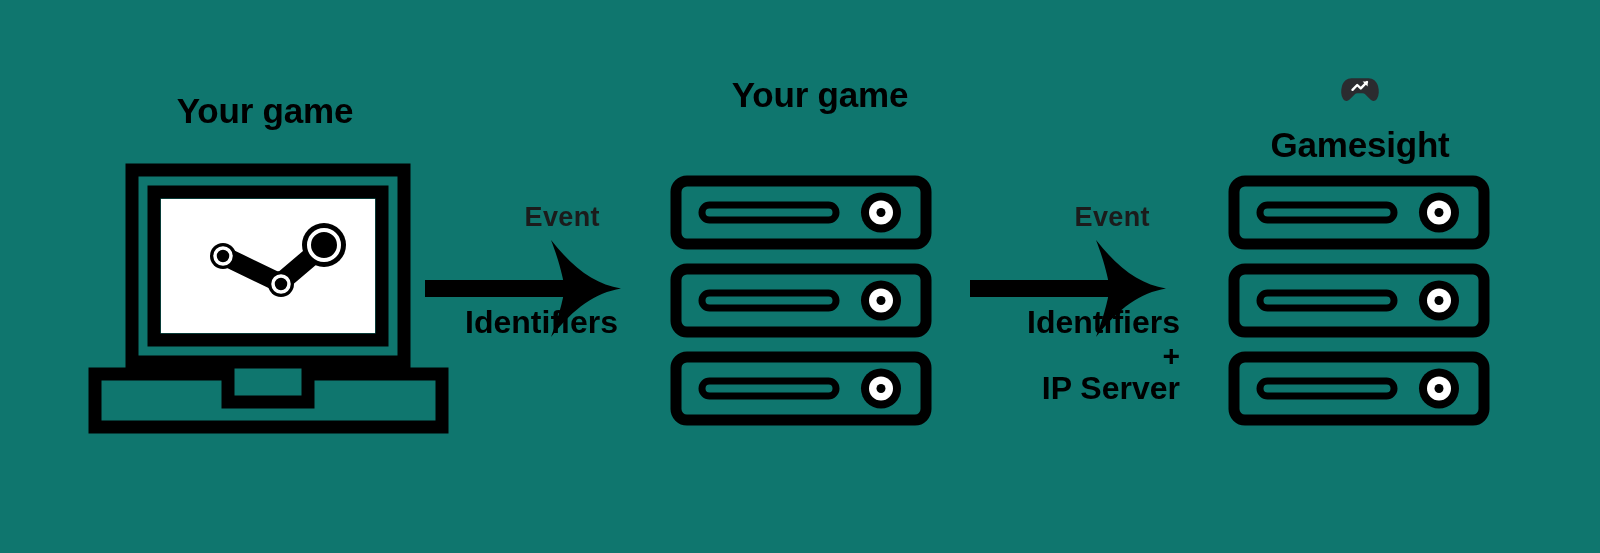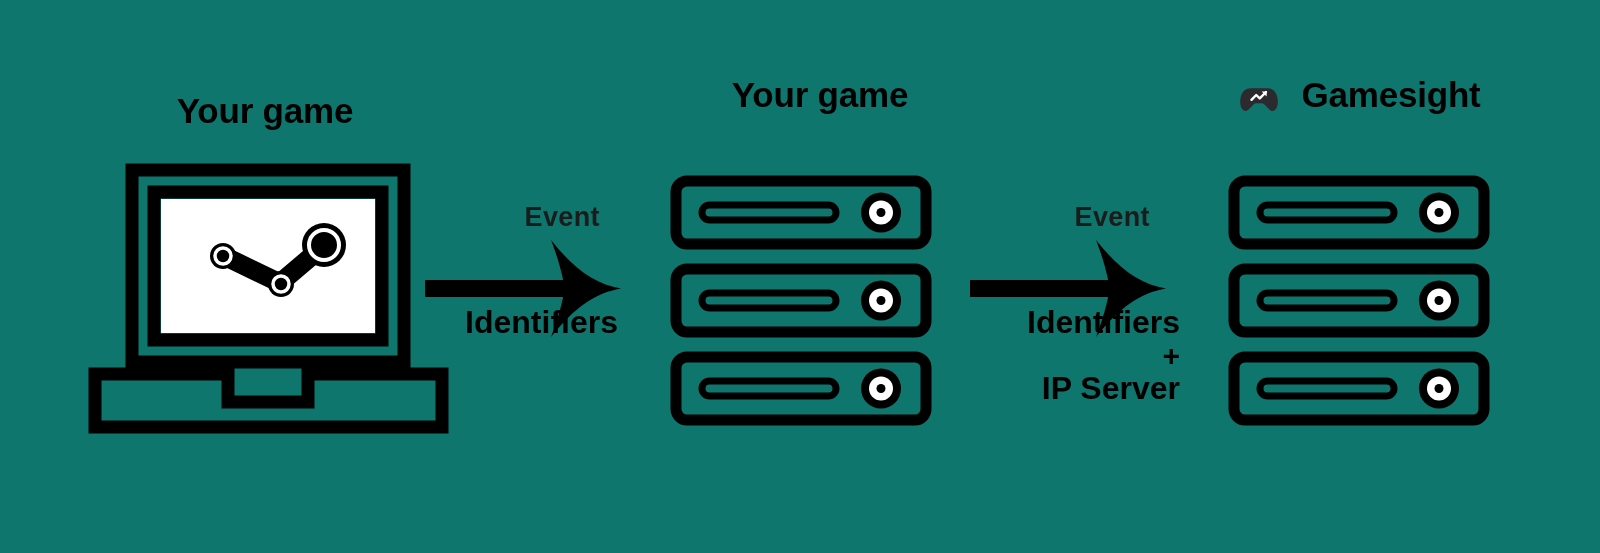"Gamesight" .gs-logo-row { align-items: flex-end -> center; flex-direction: none -> column }
